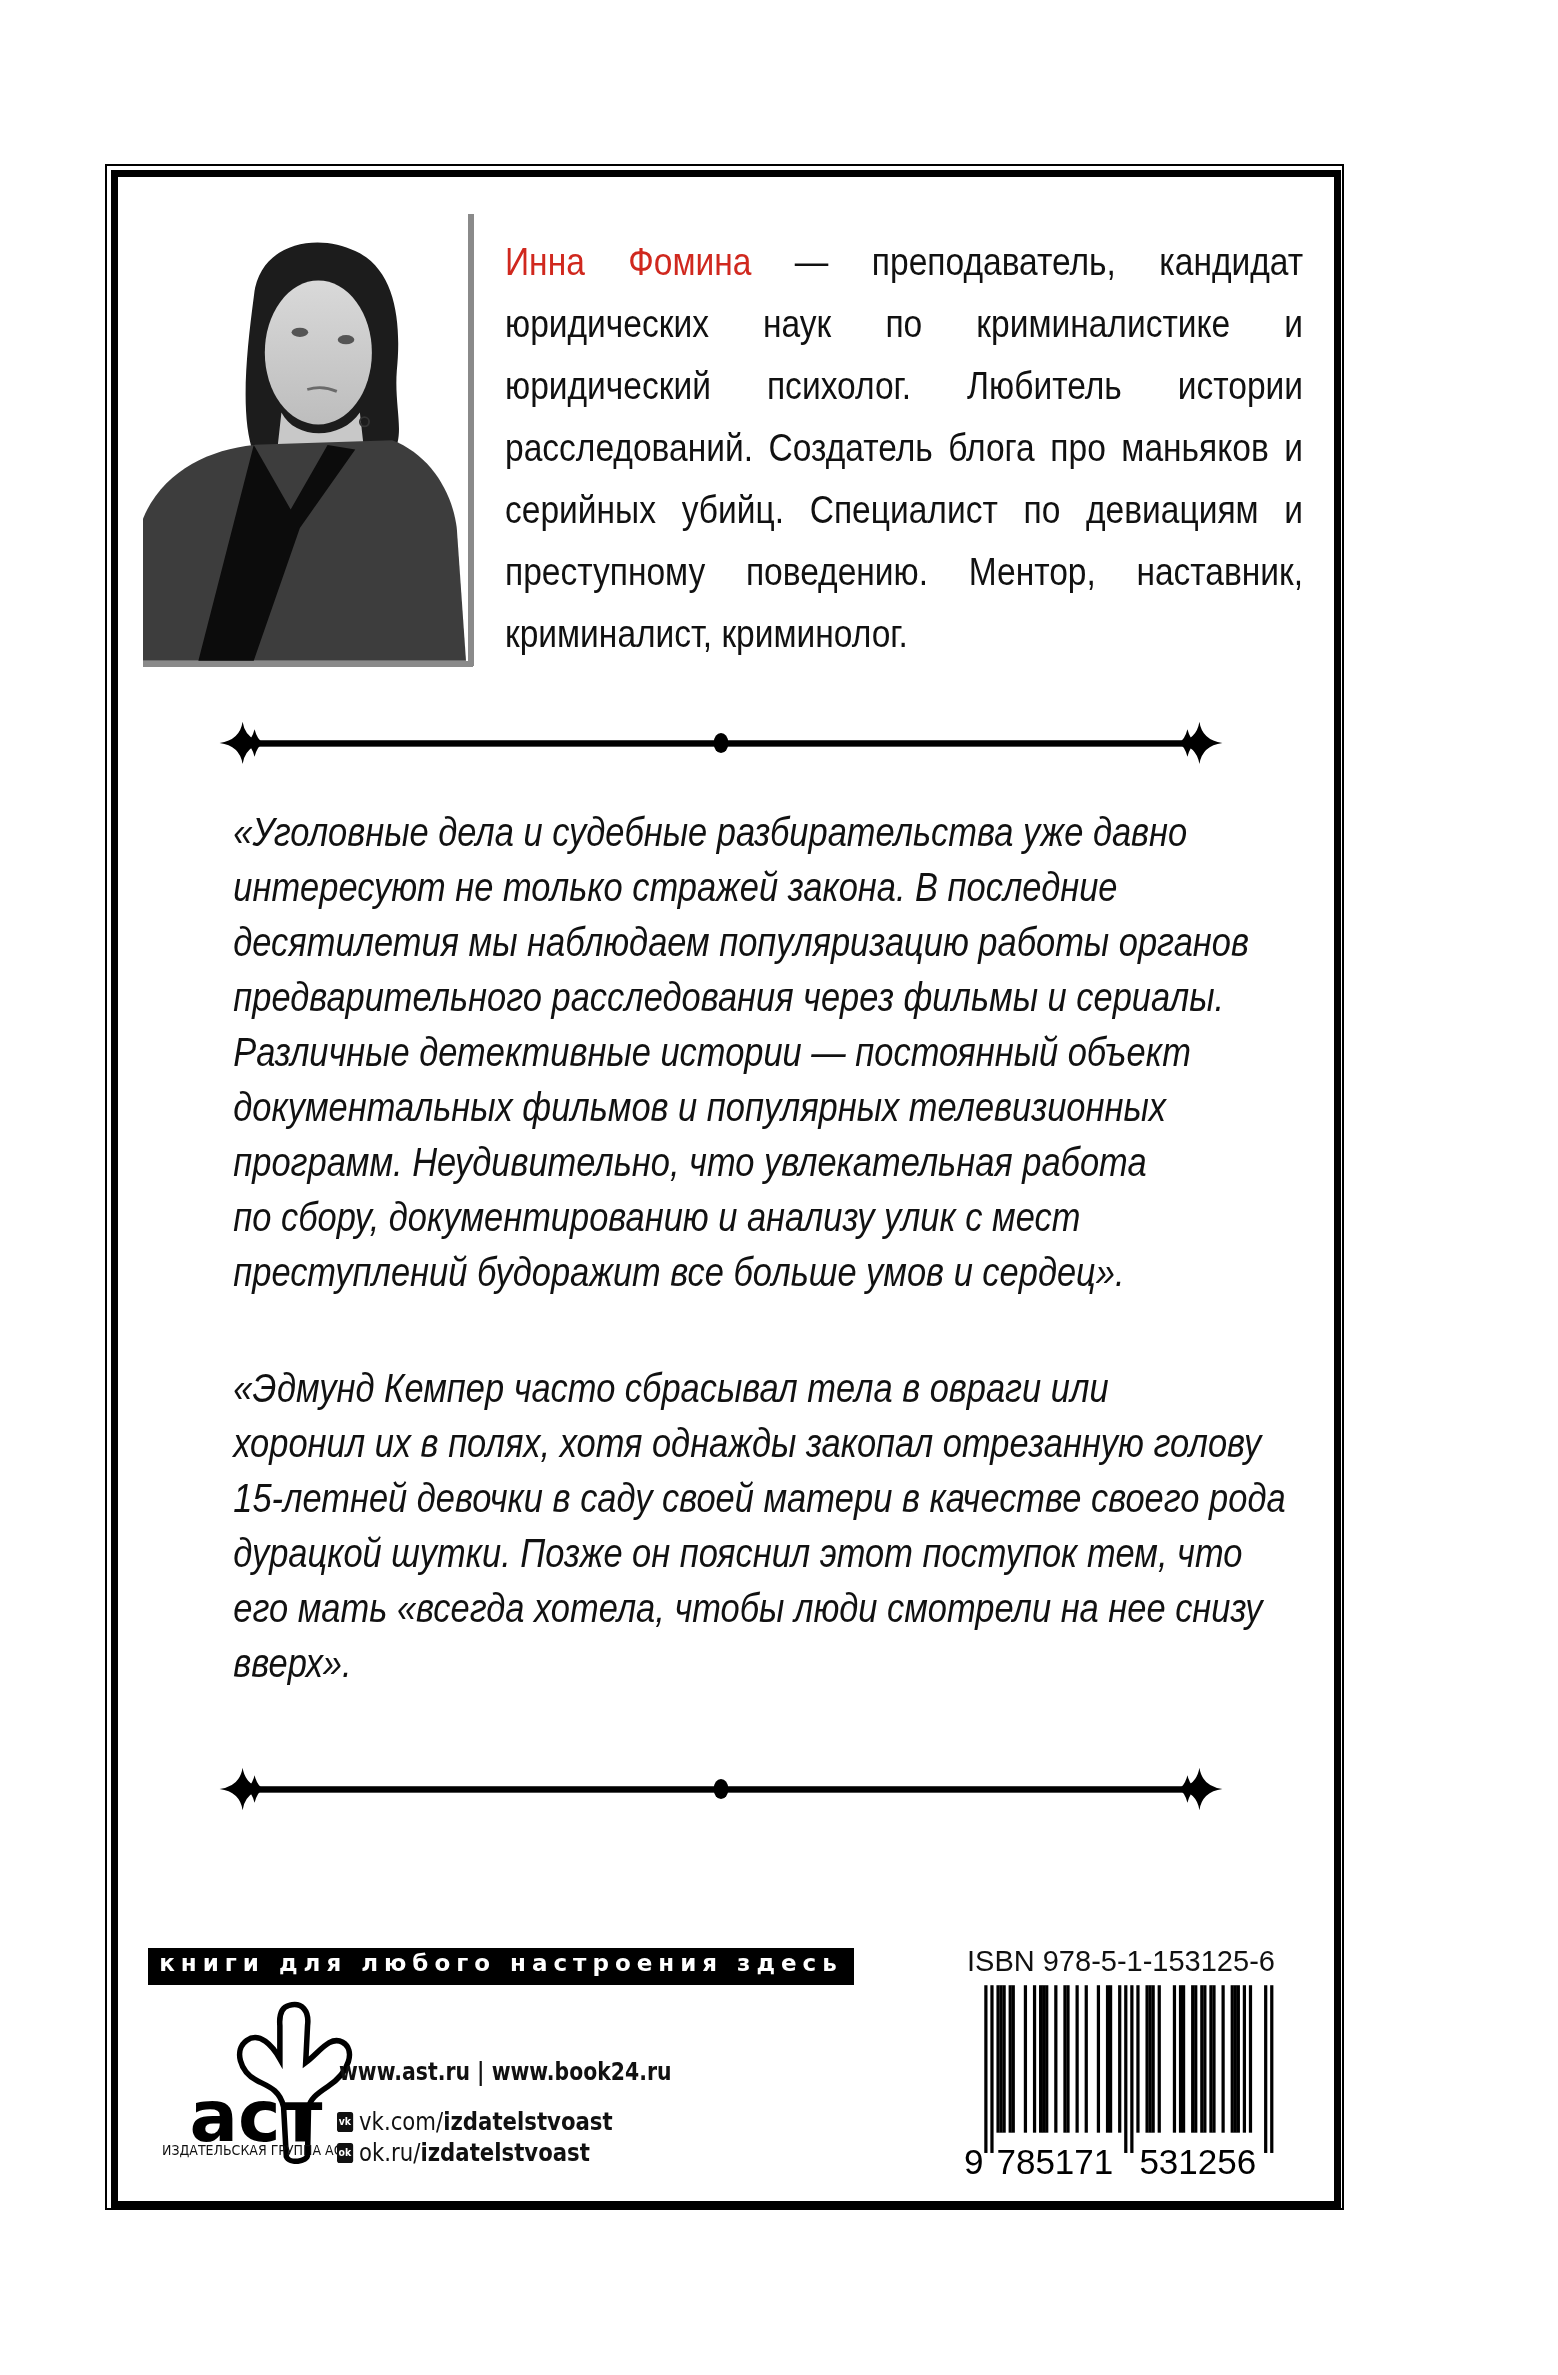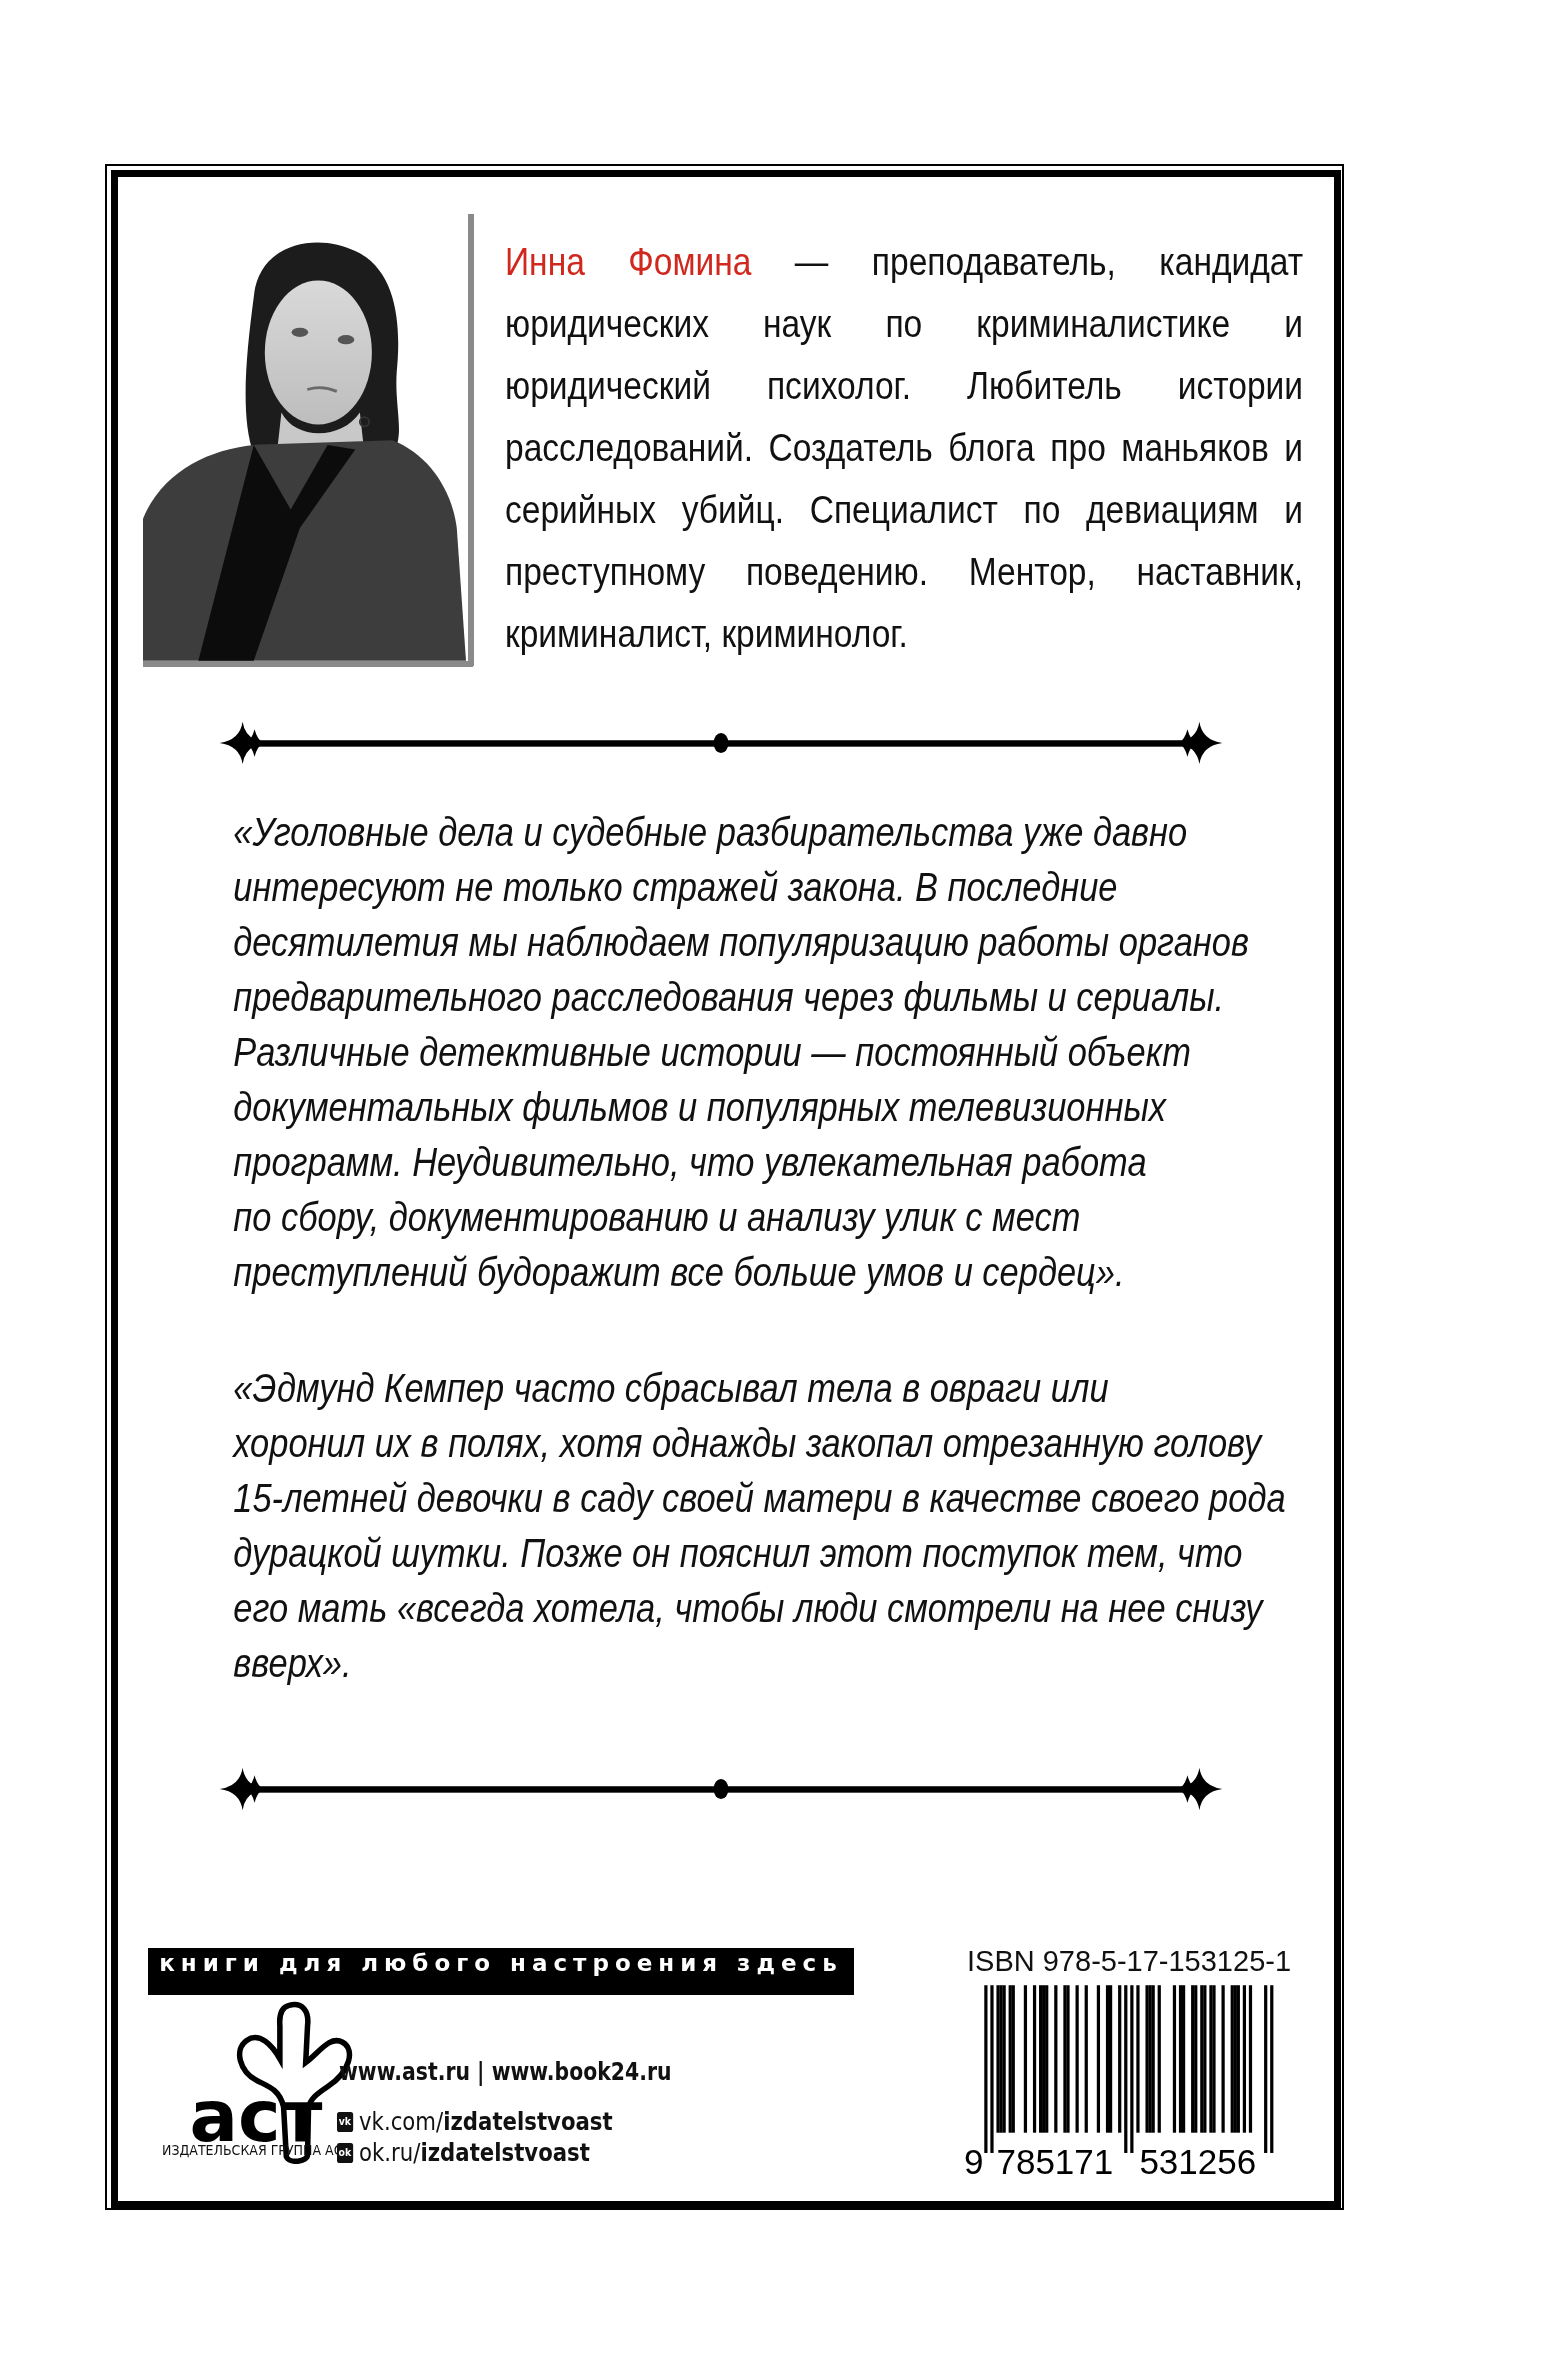"книги для любого настроения здесь" .tagline { height: 47px -> 37px }
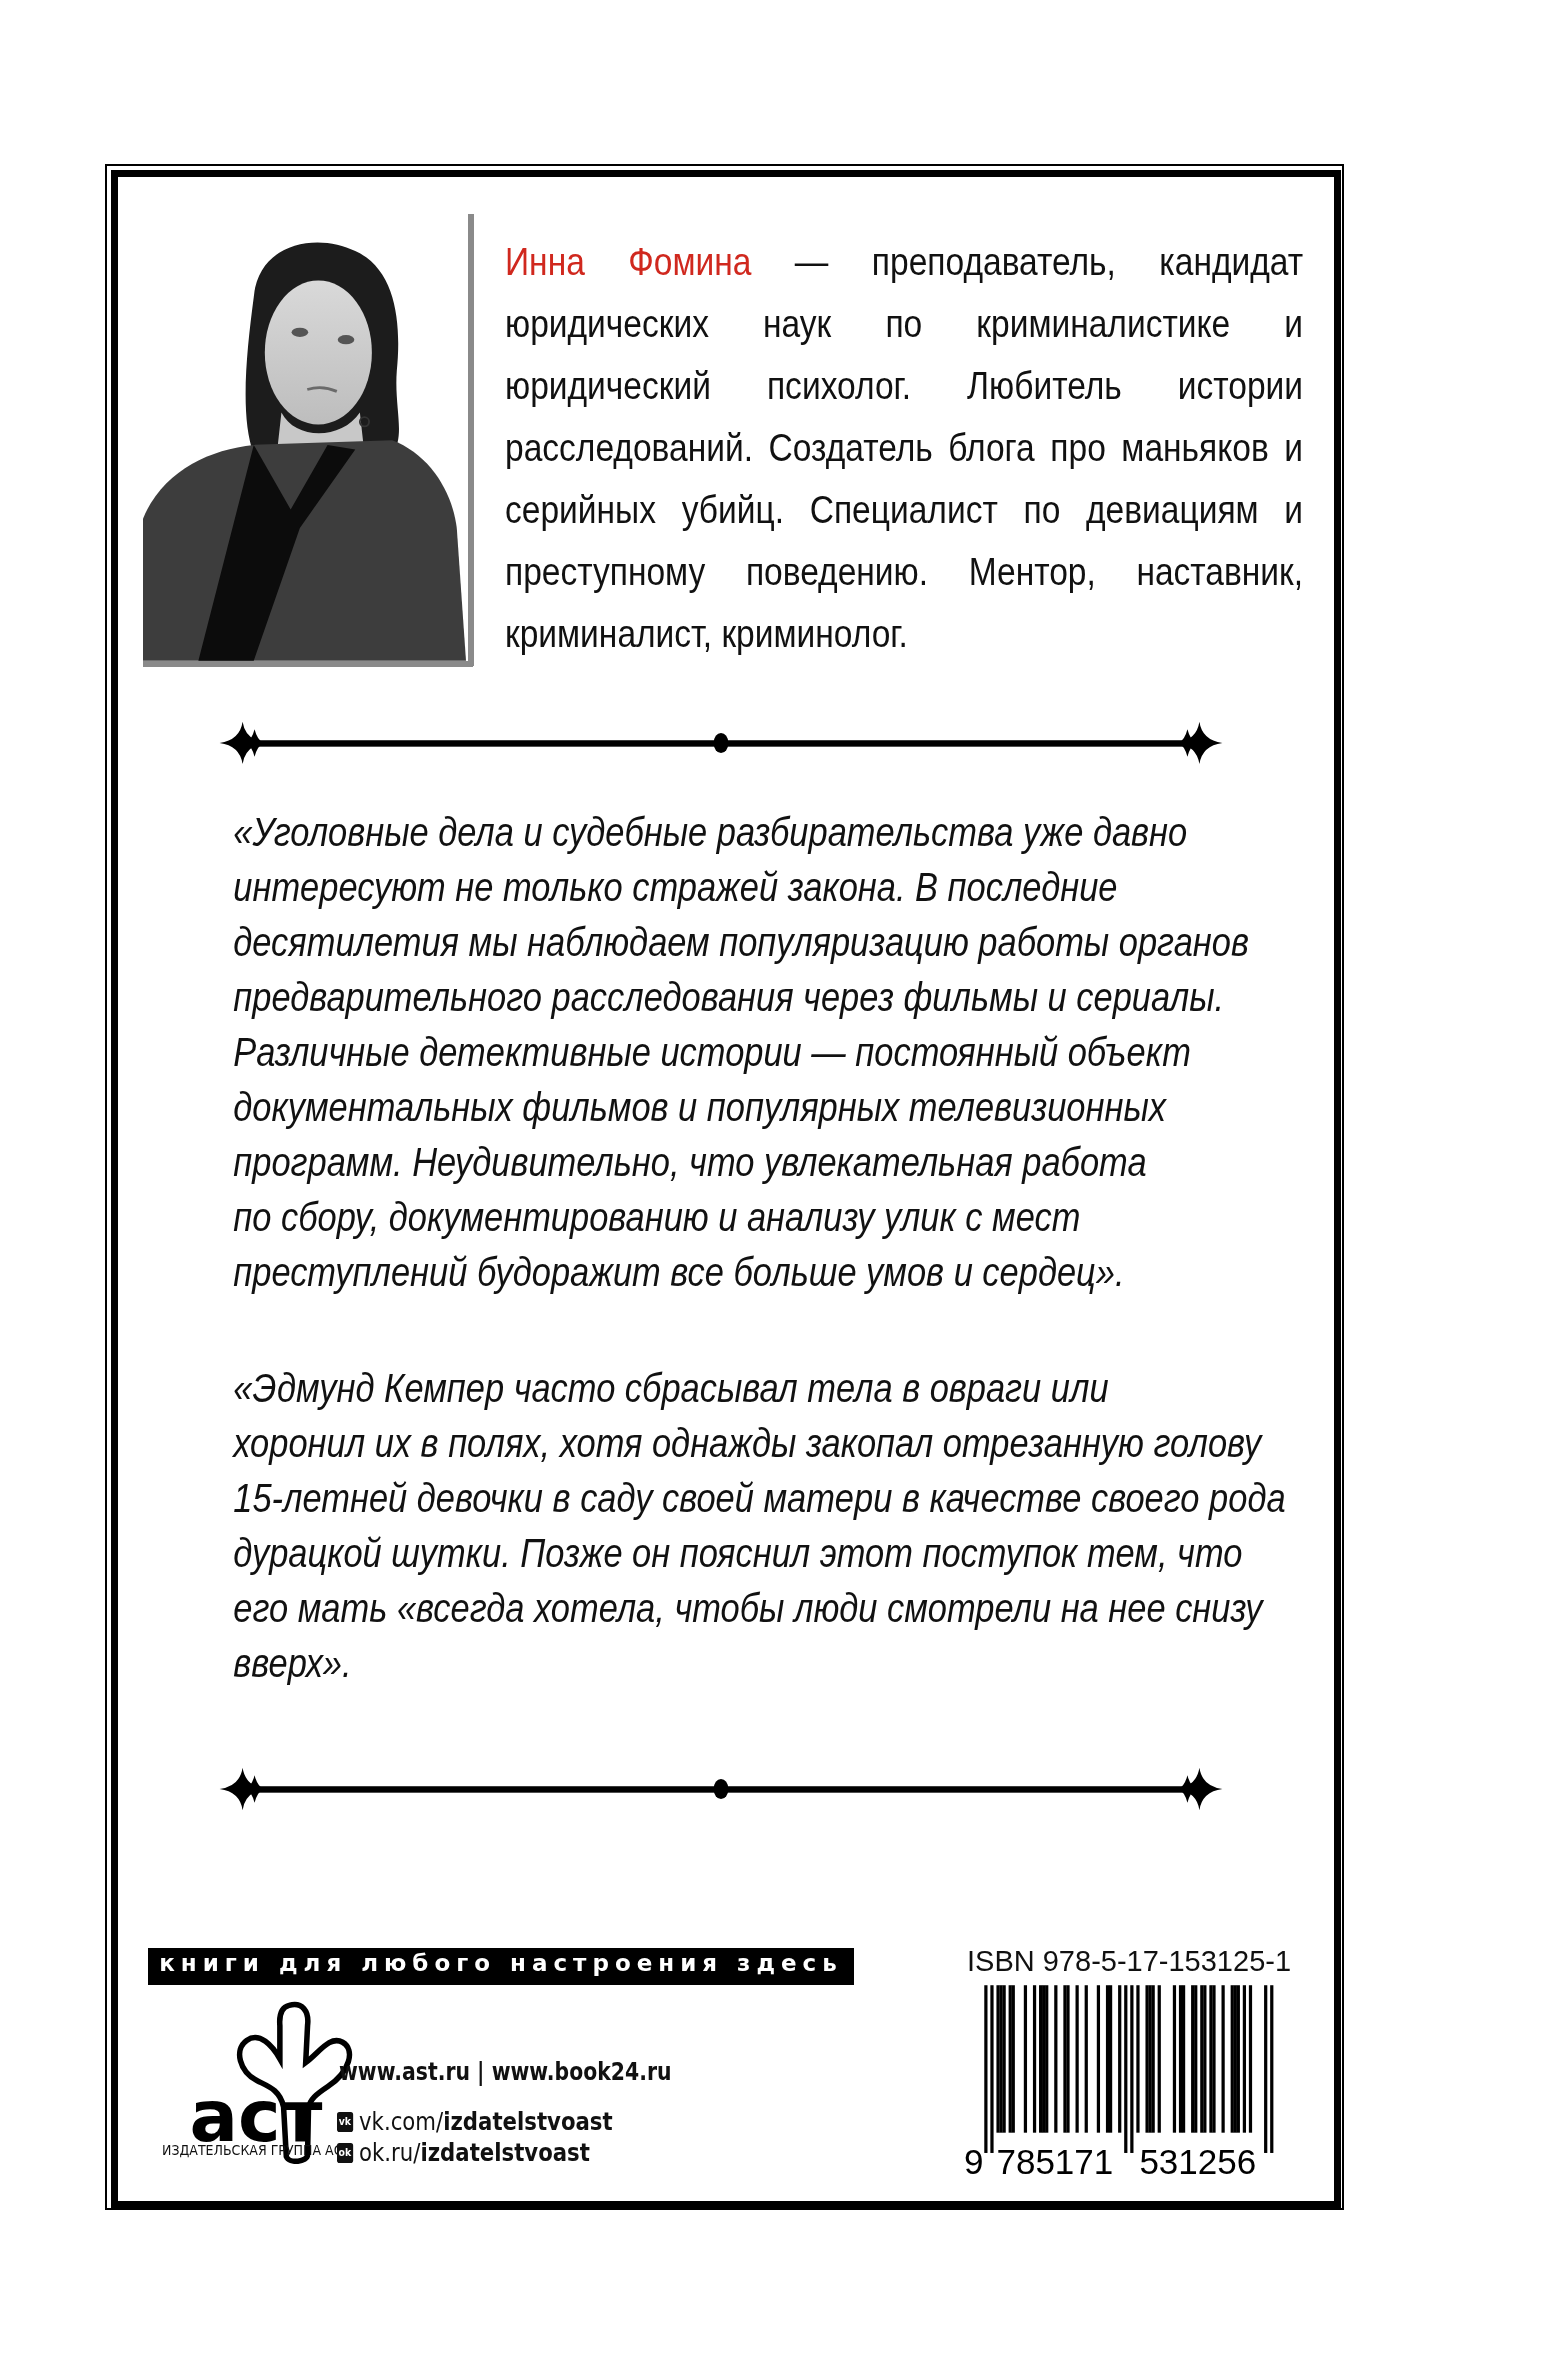"ISBN 978-5-17-153125-1" div.isbn { text: 978-5-17-153125-1 -> 978-5-1-153125-6 }
